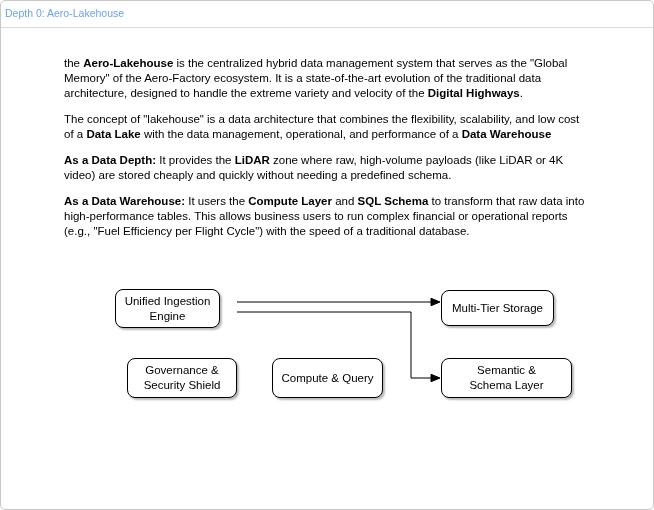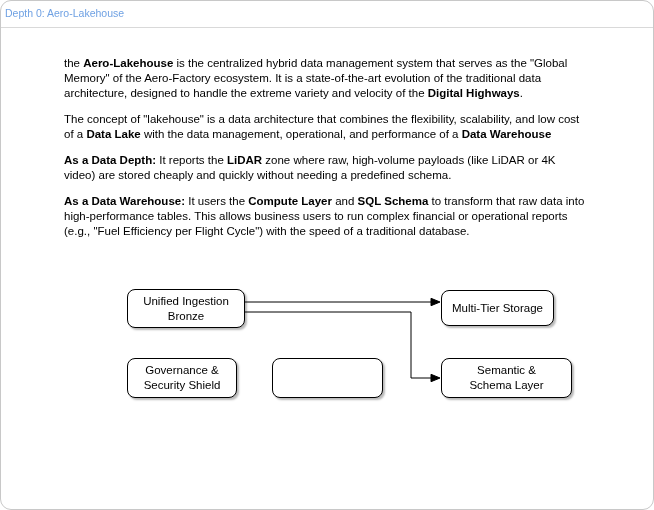"Depth 0: Aero-Lakehouse" .page { border-radius: 11px -> 5px }
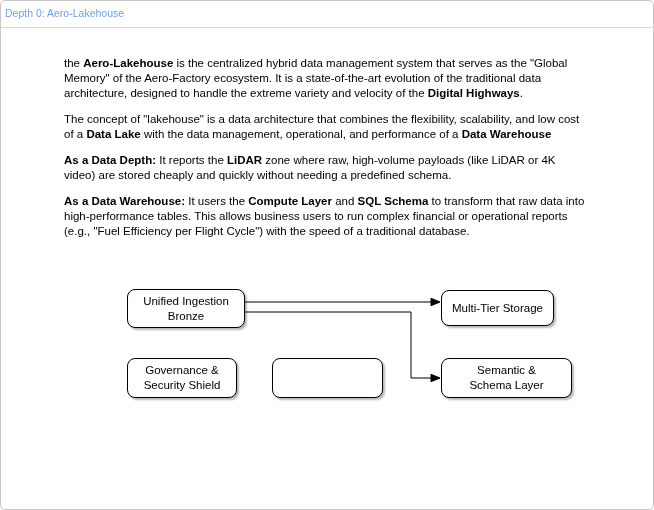"It reports the" span { text: reports -> provides }
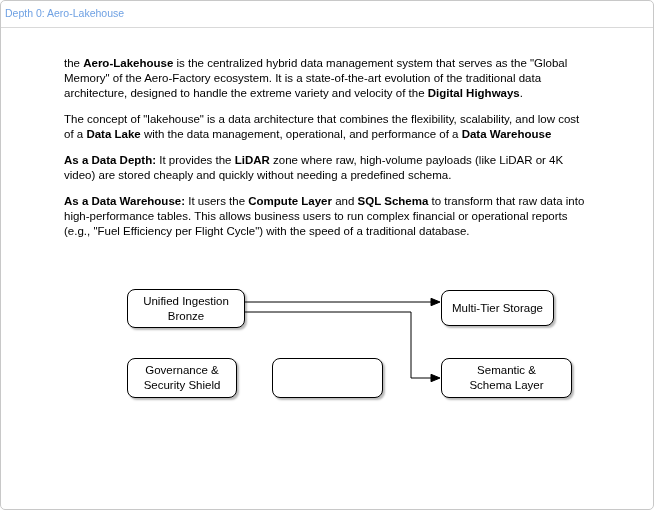"Unified Ingestion" div.node { left: 126px -> 114px; width: 118px -> 105px }
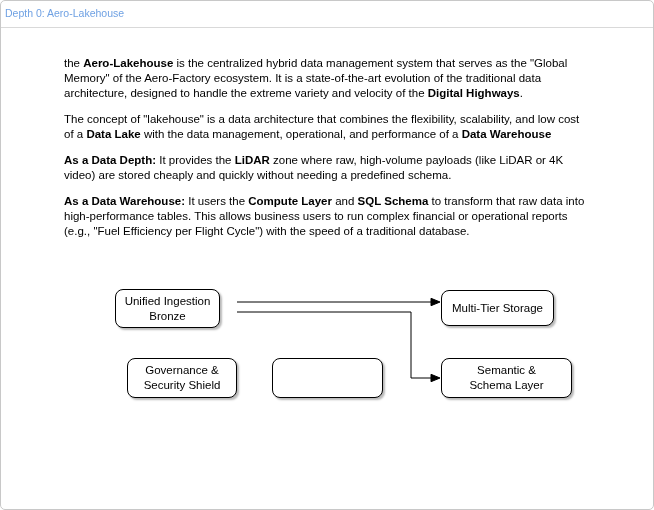"Bronze" span.nl { text: Bronze -> Engine }
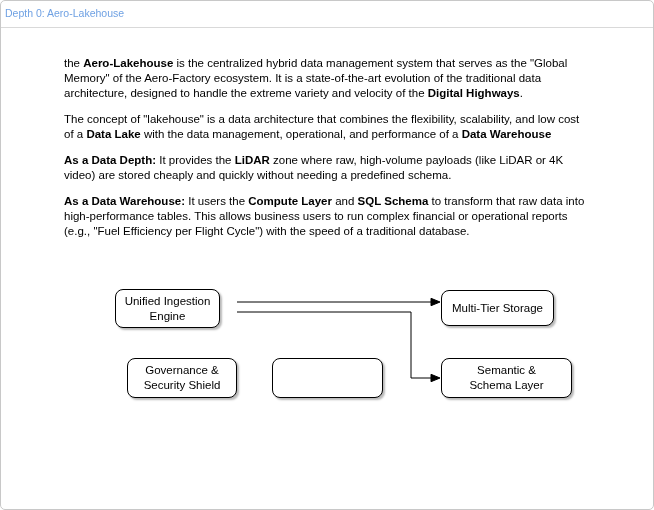"Compute & Query" span.nl { html: none -> <span>Compute &amp; Query</span> }
